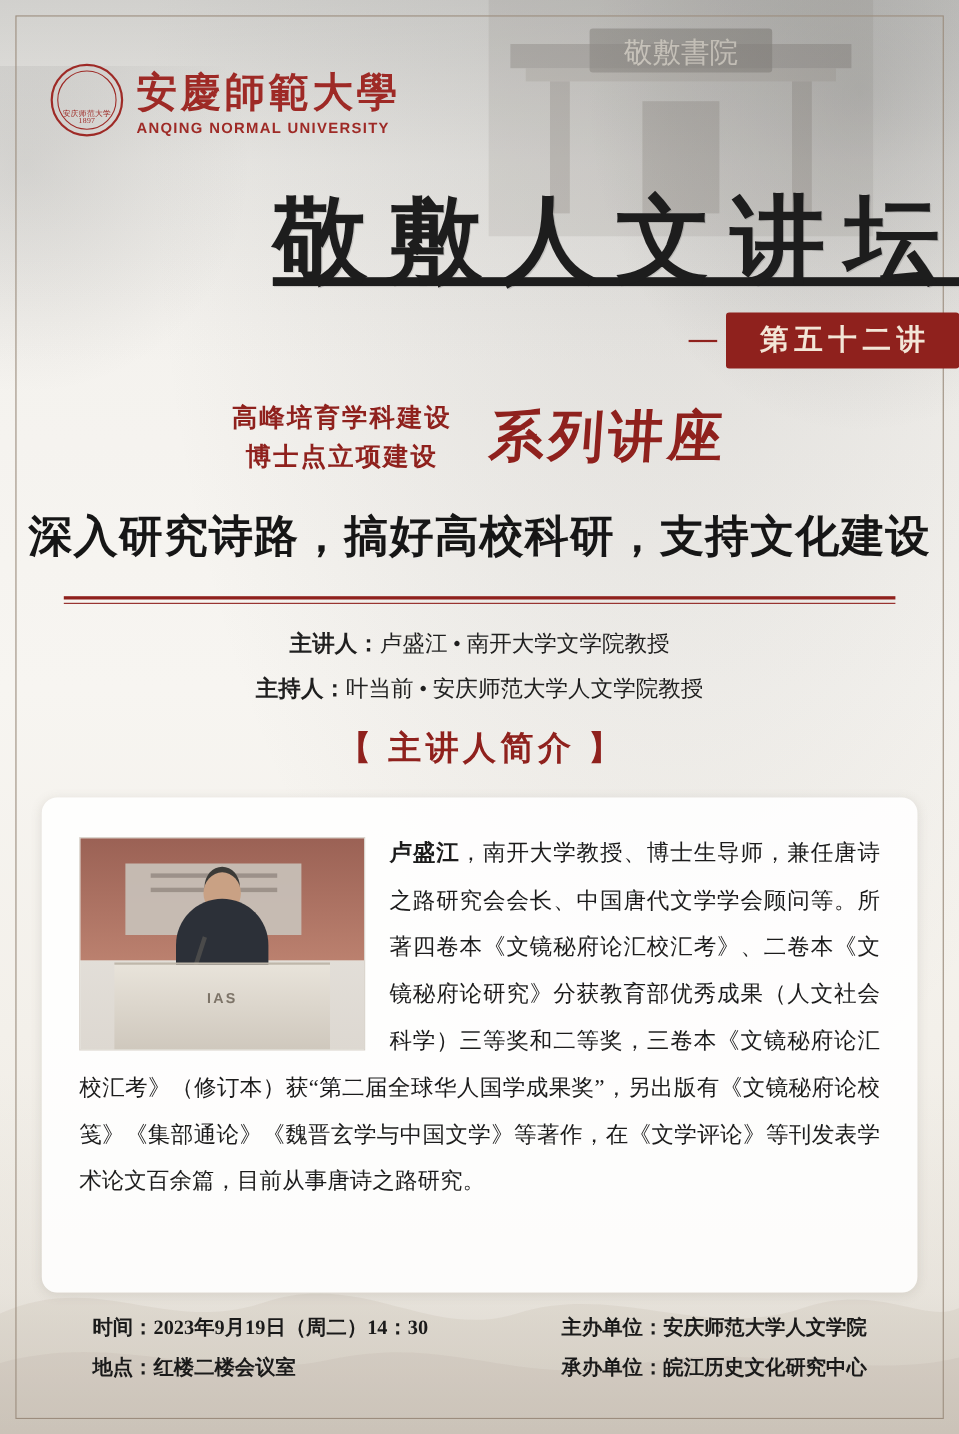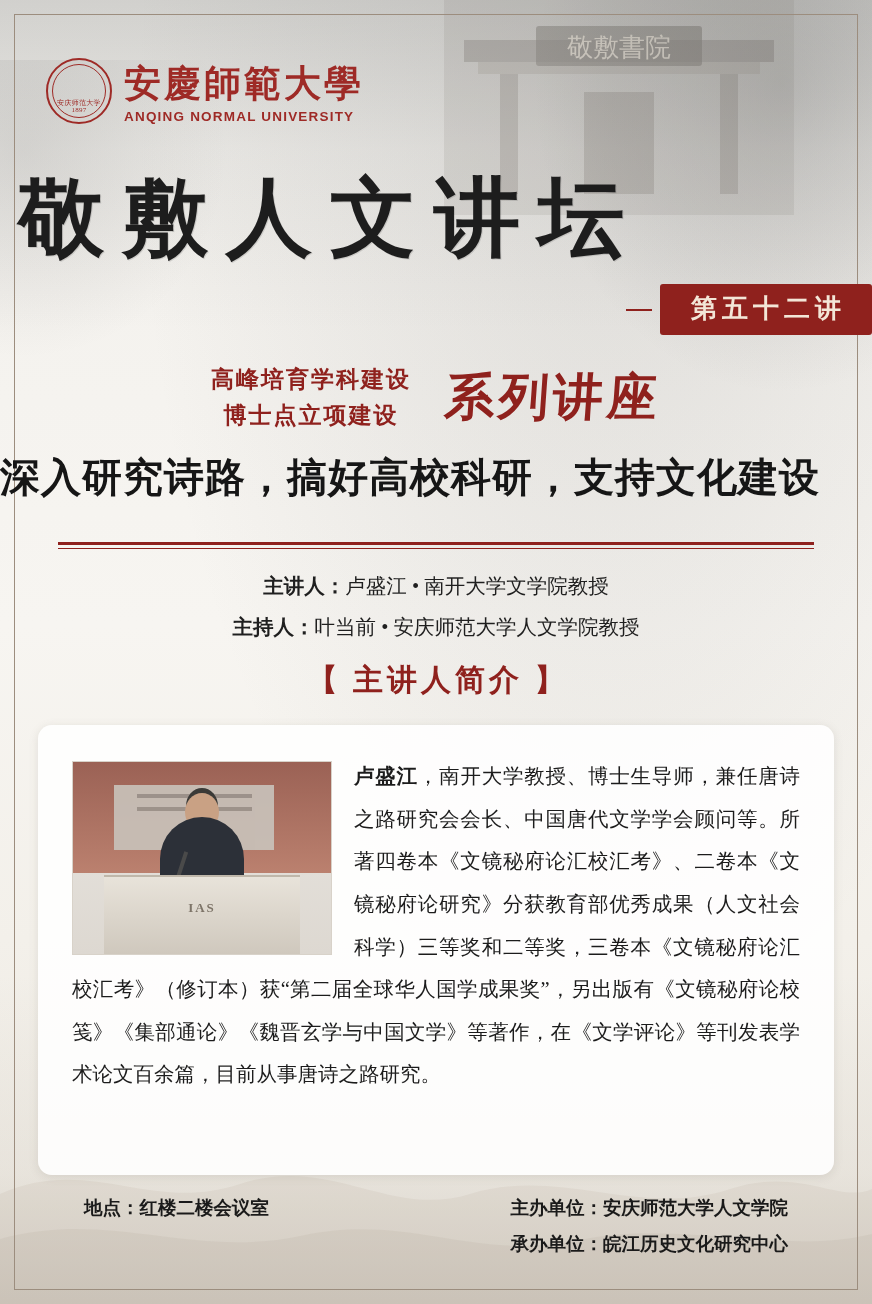"敬敷人文讲坛" .main-title { text-align: left -> right; text-decoration: none -> underline }
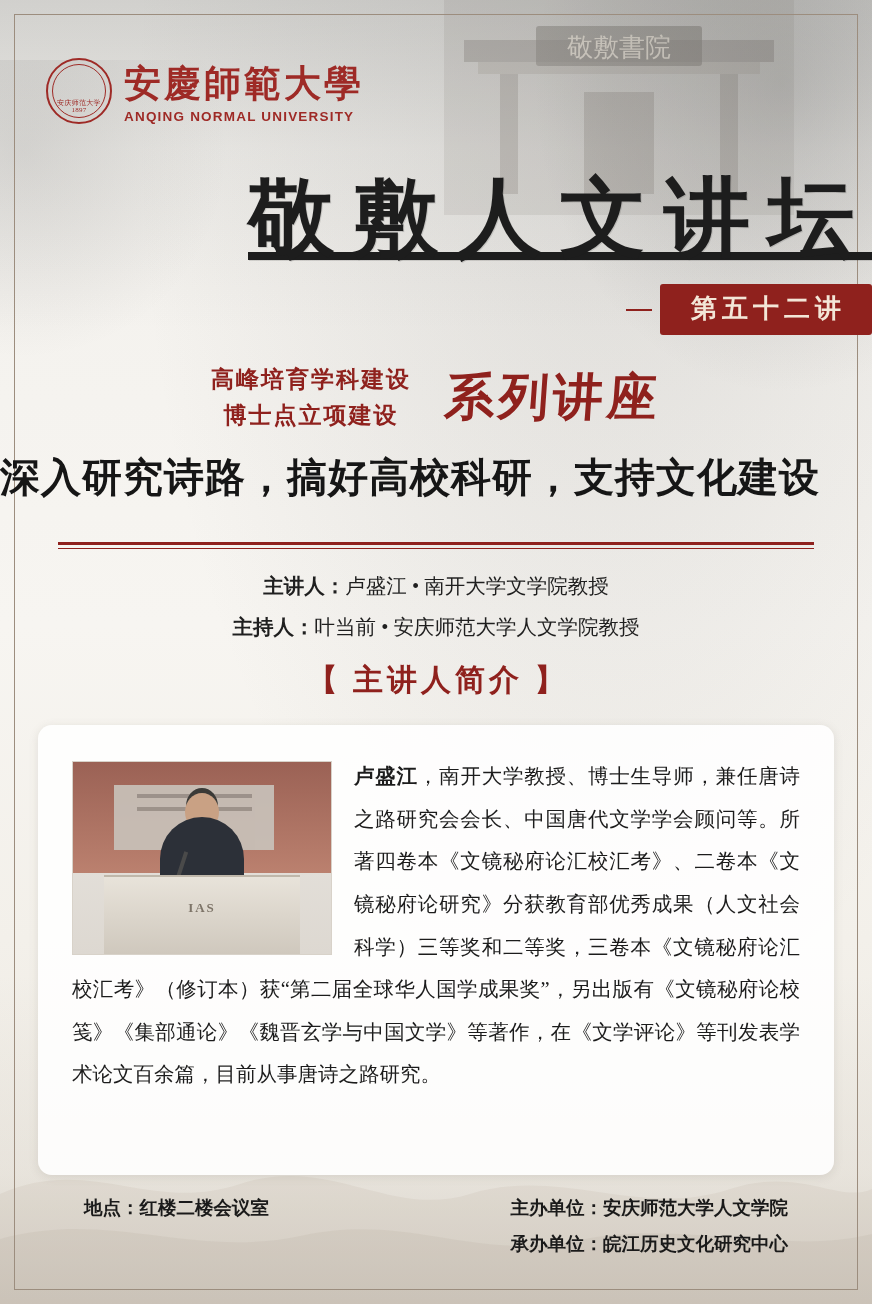"深入研究诗路，搞好高校科研，支持文化建设" .subject { text-align: left -> center; top: 450px -> 460px }
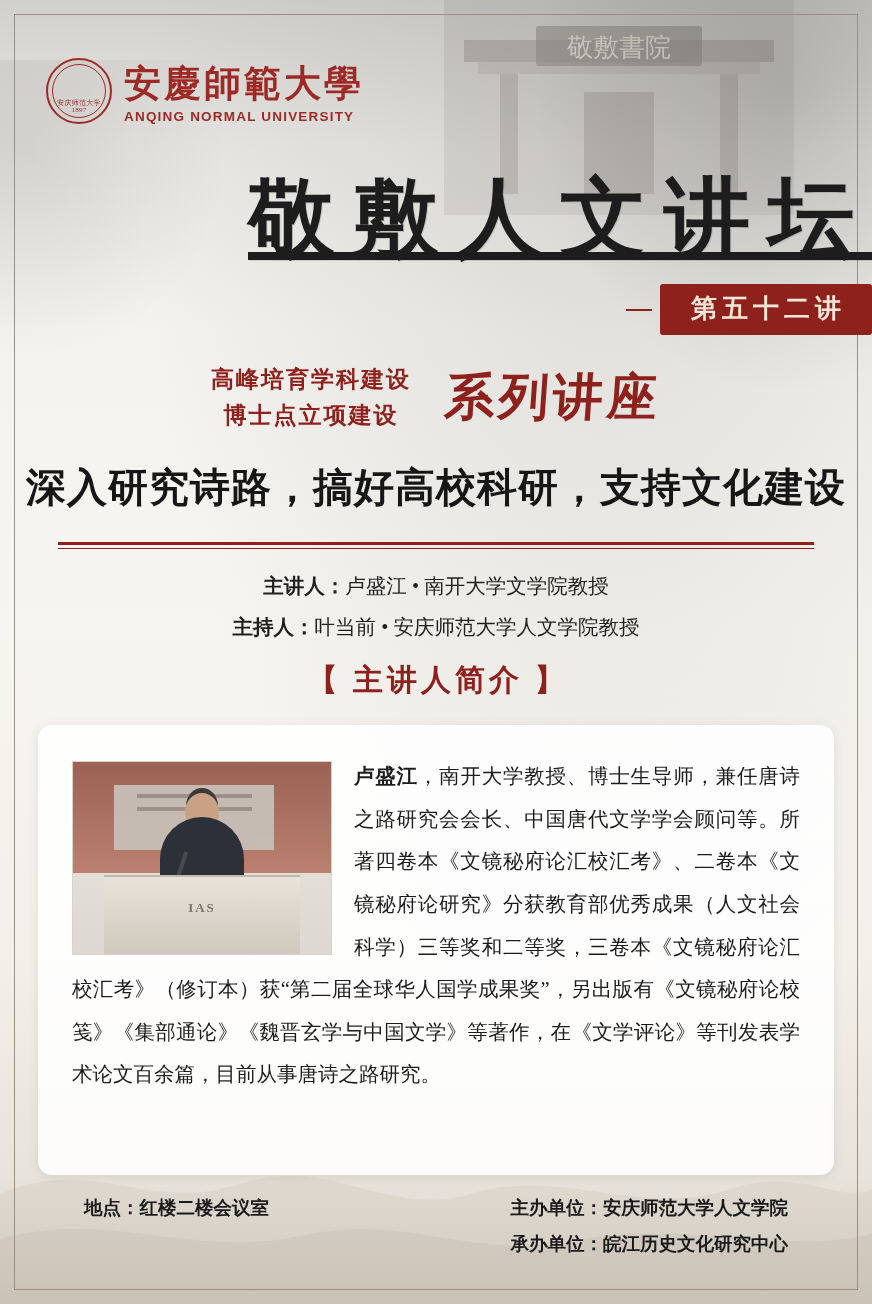"IAS" .bio-photo .podium b { font-family: Liberation Serif, serif -> Liberation Sans, sans-serif }
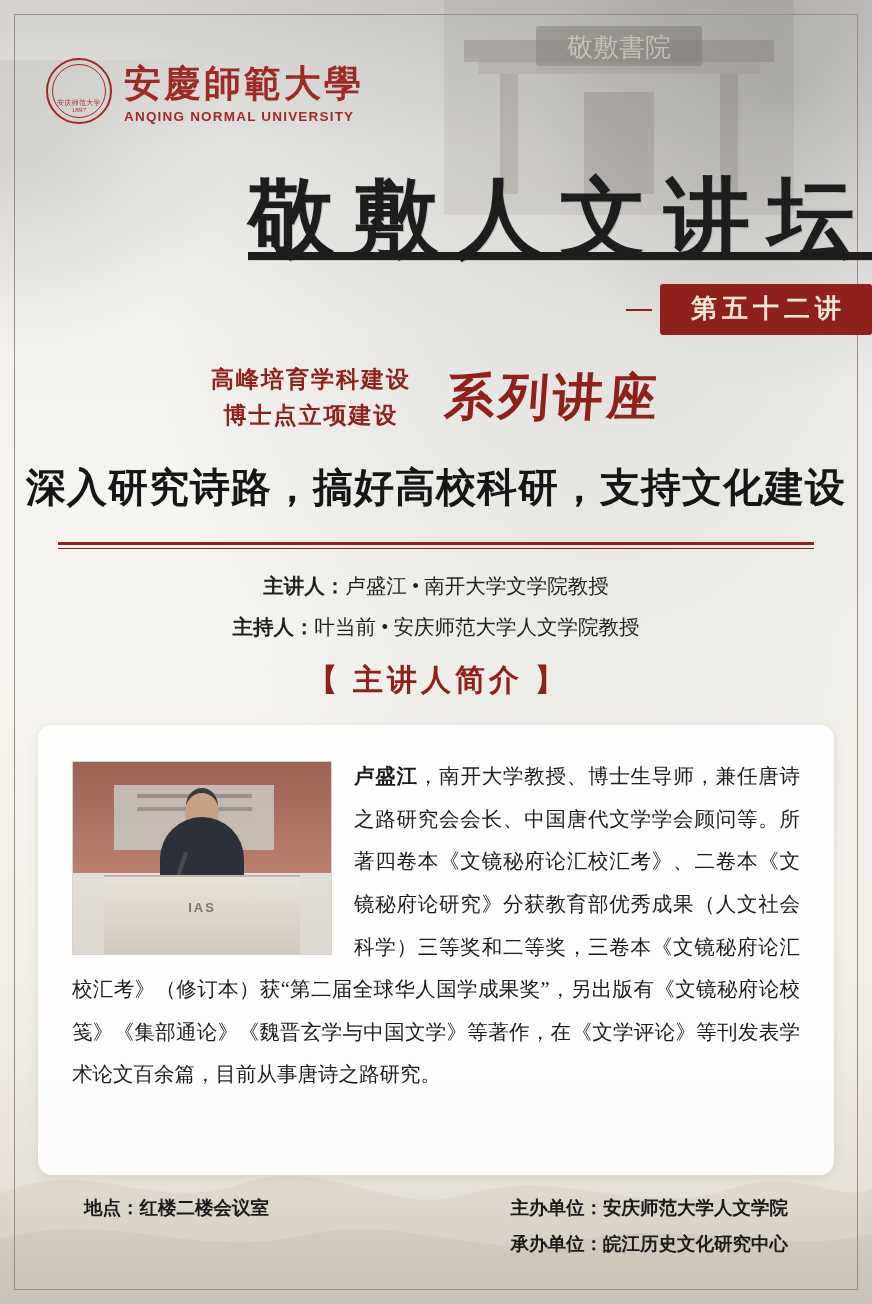"时间：2023年9月19日（周二）14：30" div { html: none -> <div> <span>时间：</span><span>2023年9月19日（周二）14：30</span> </div> }
